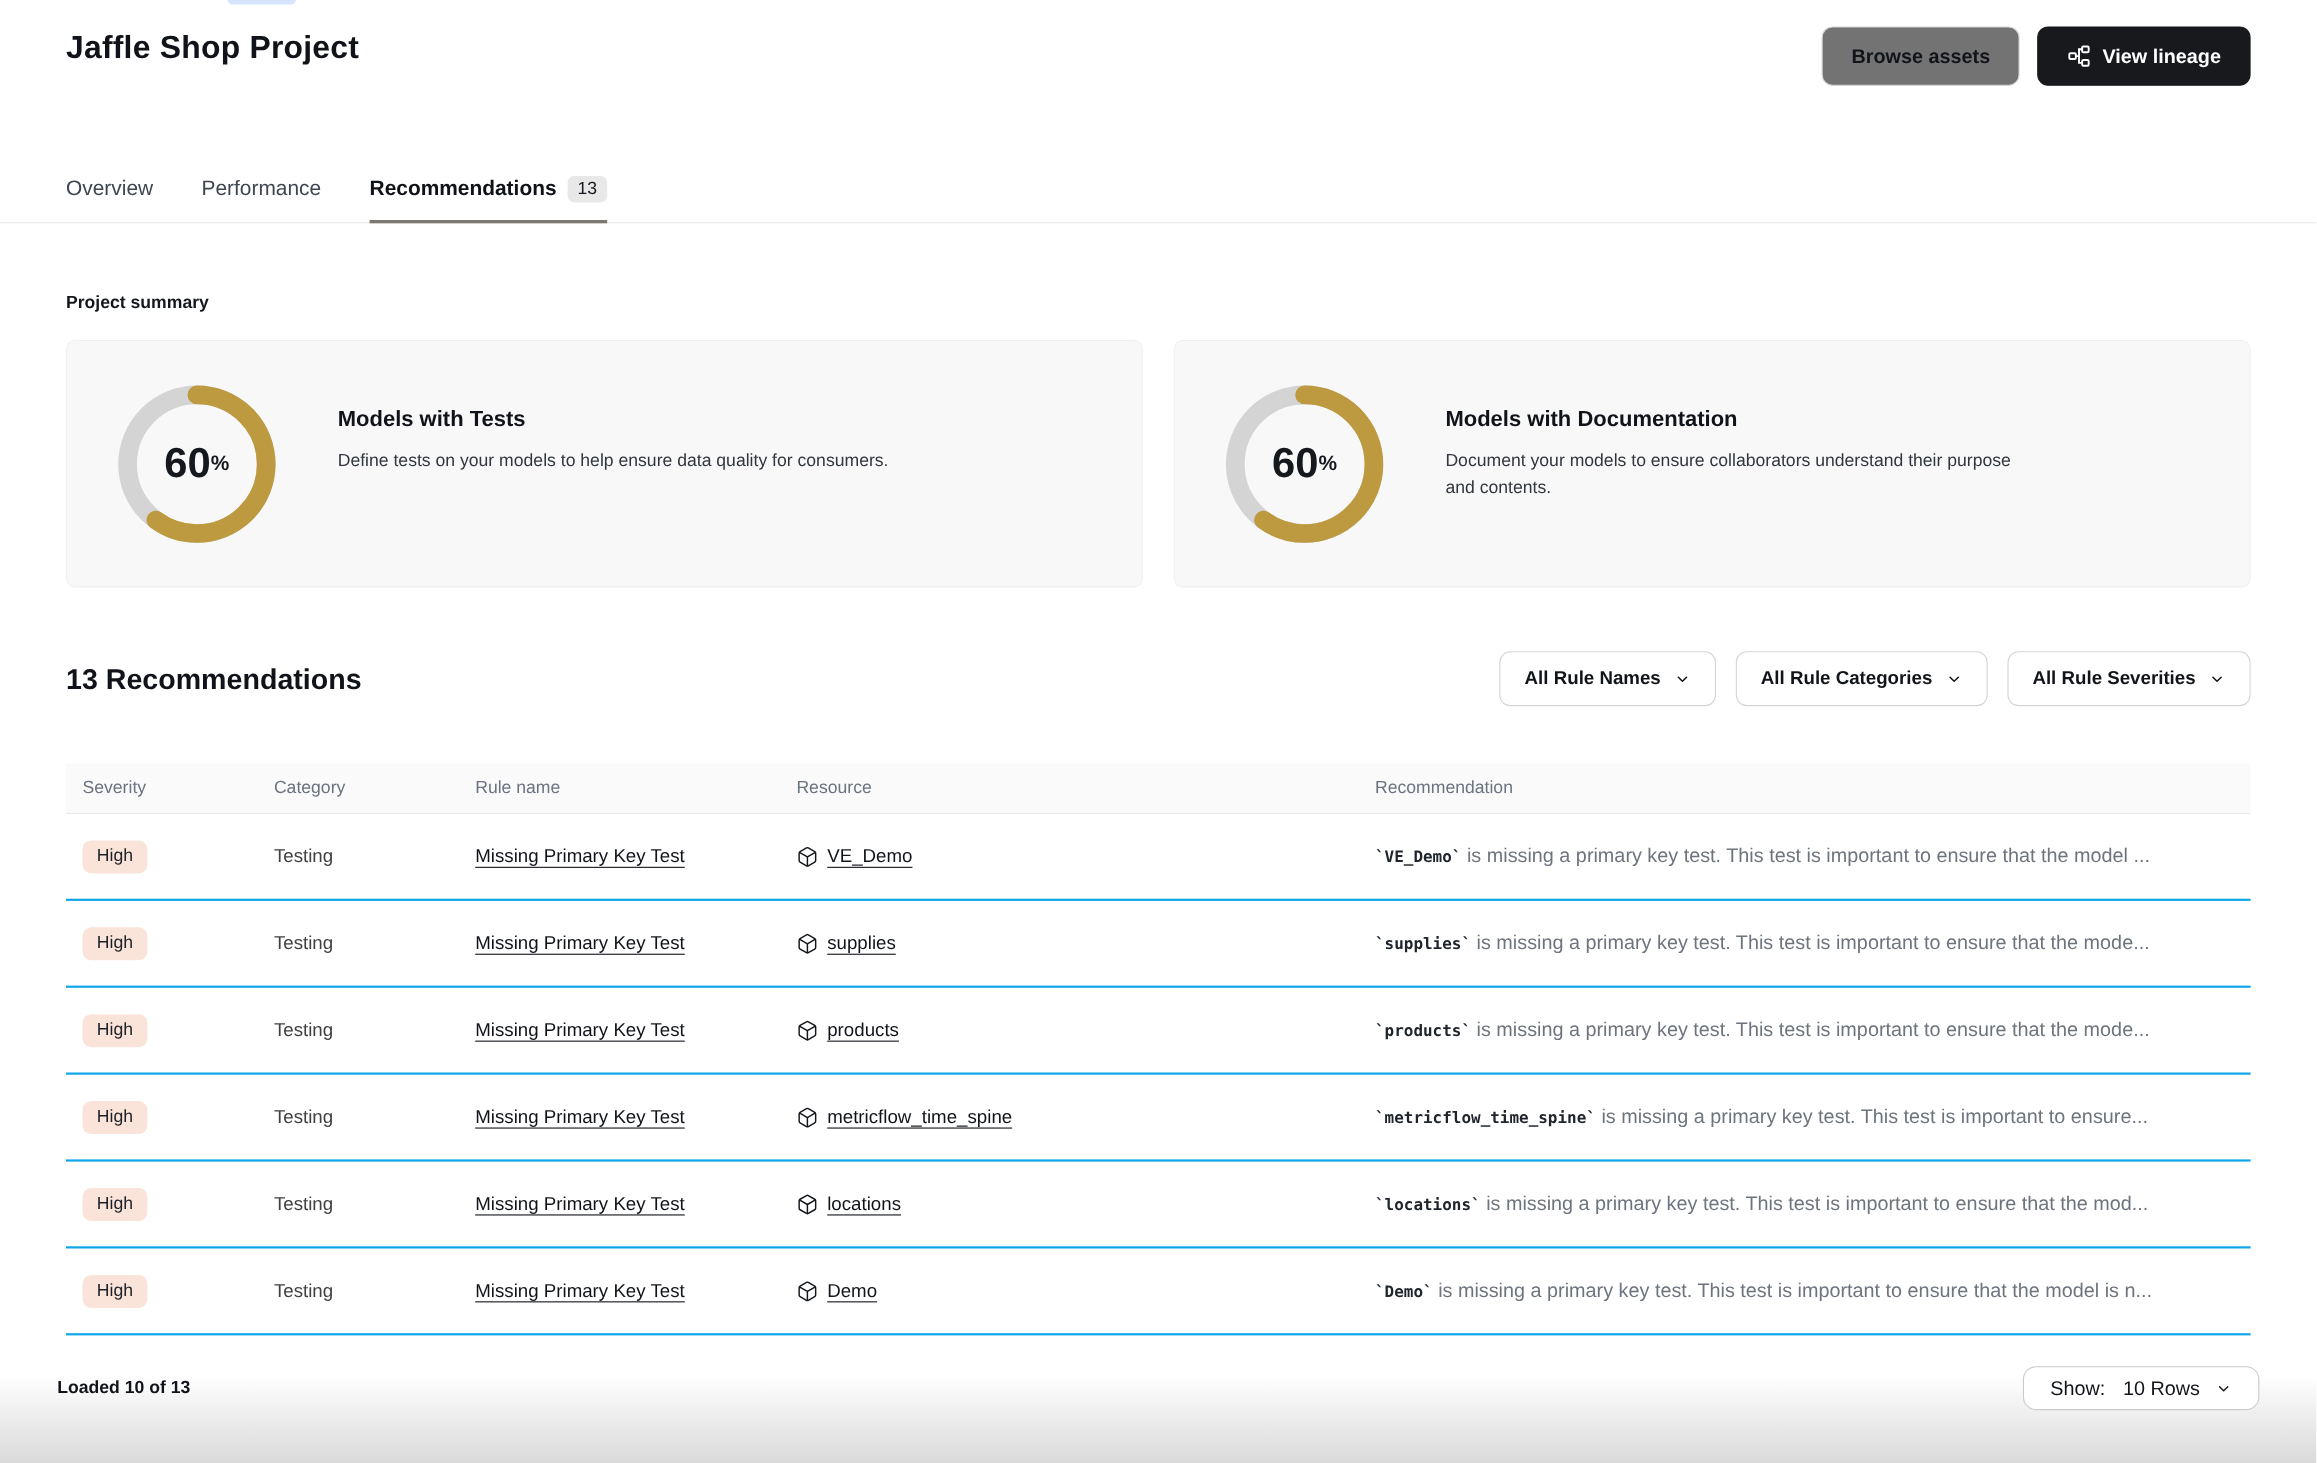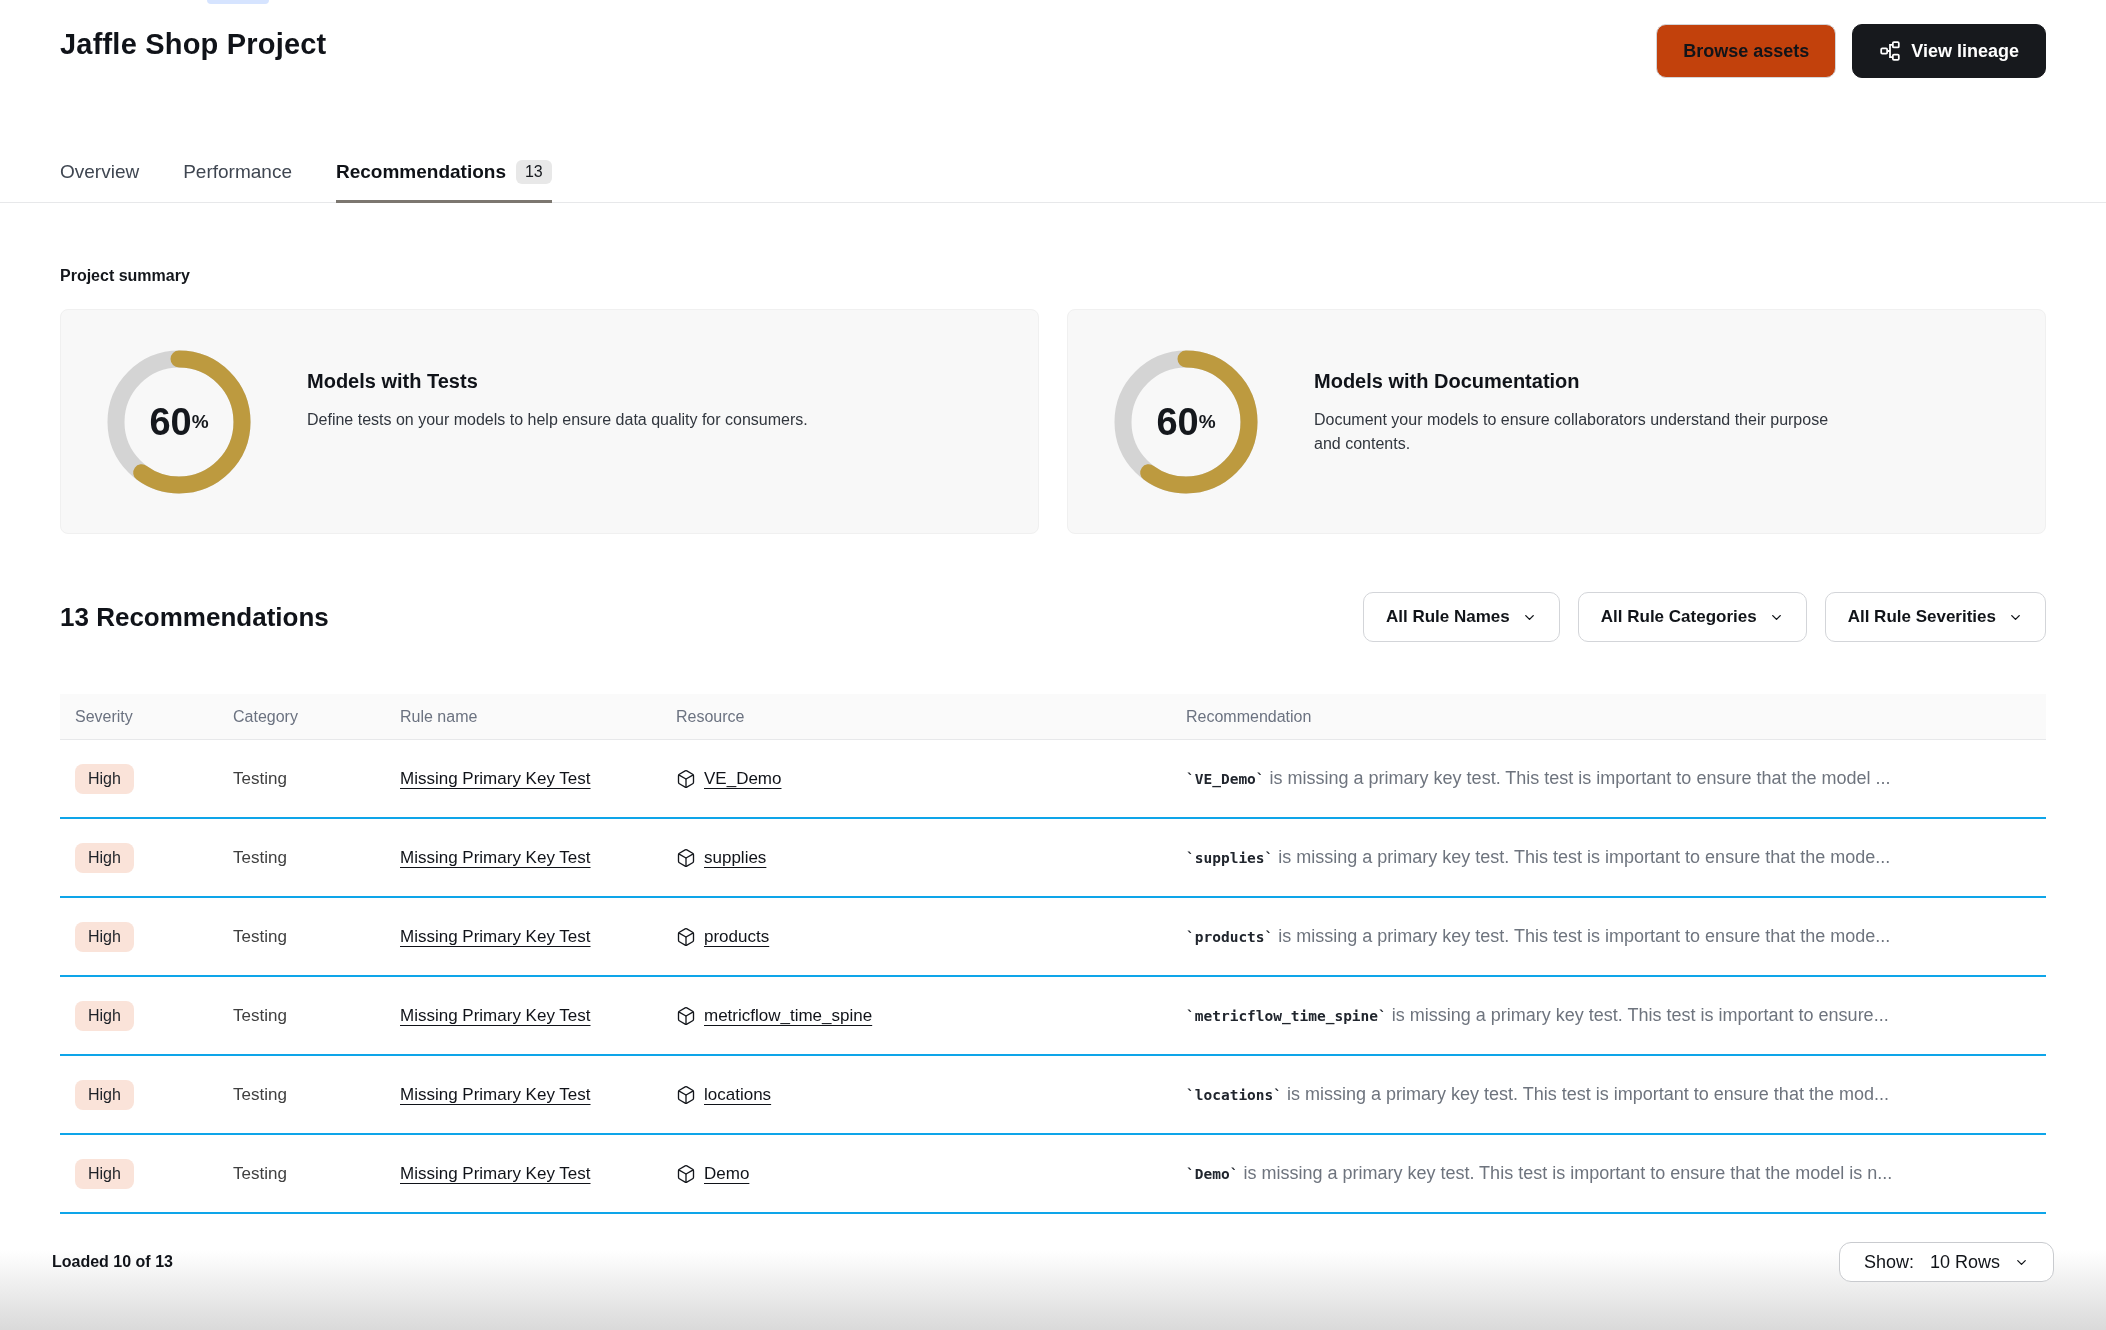"Browse assets" .btn-secondary { background: #c2410c -> #737373 }
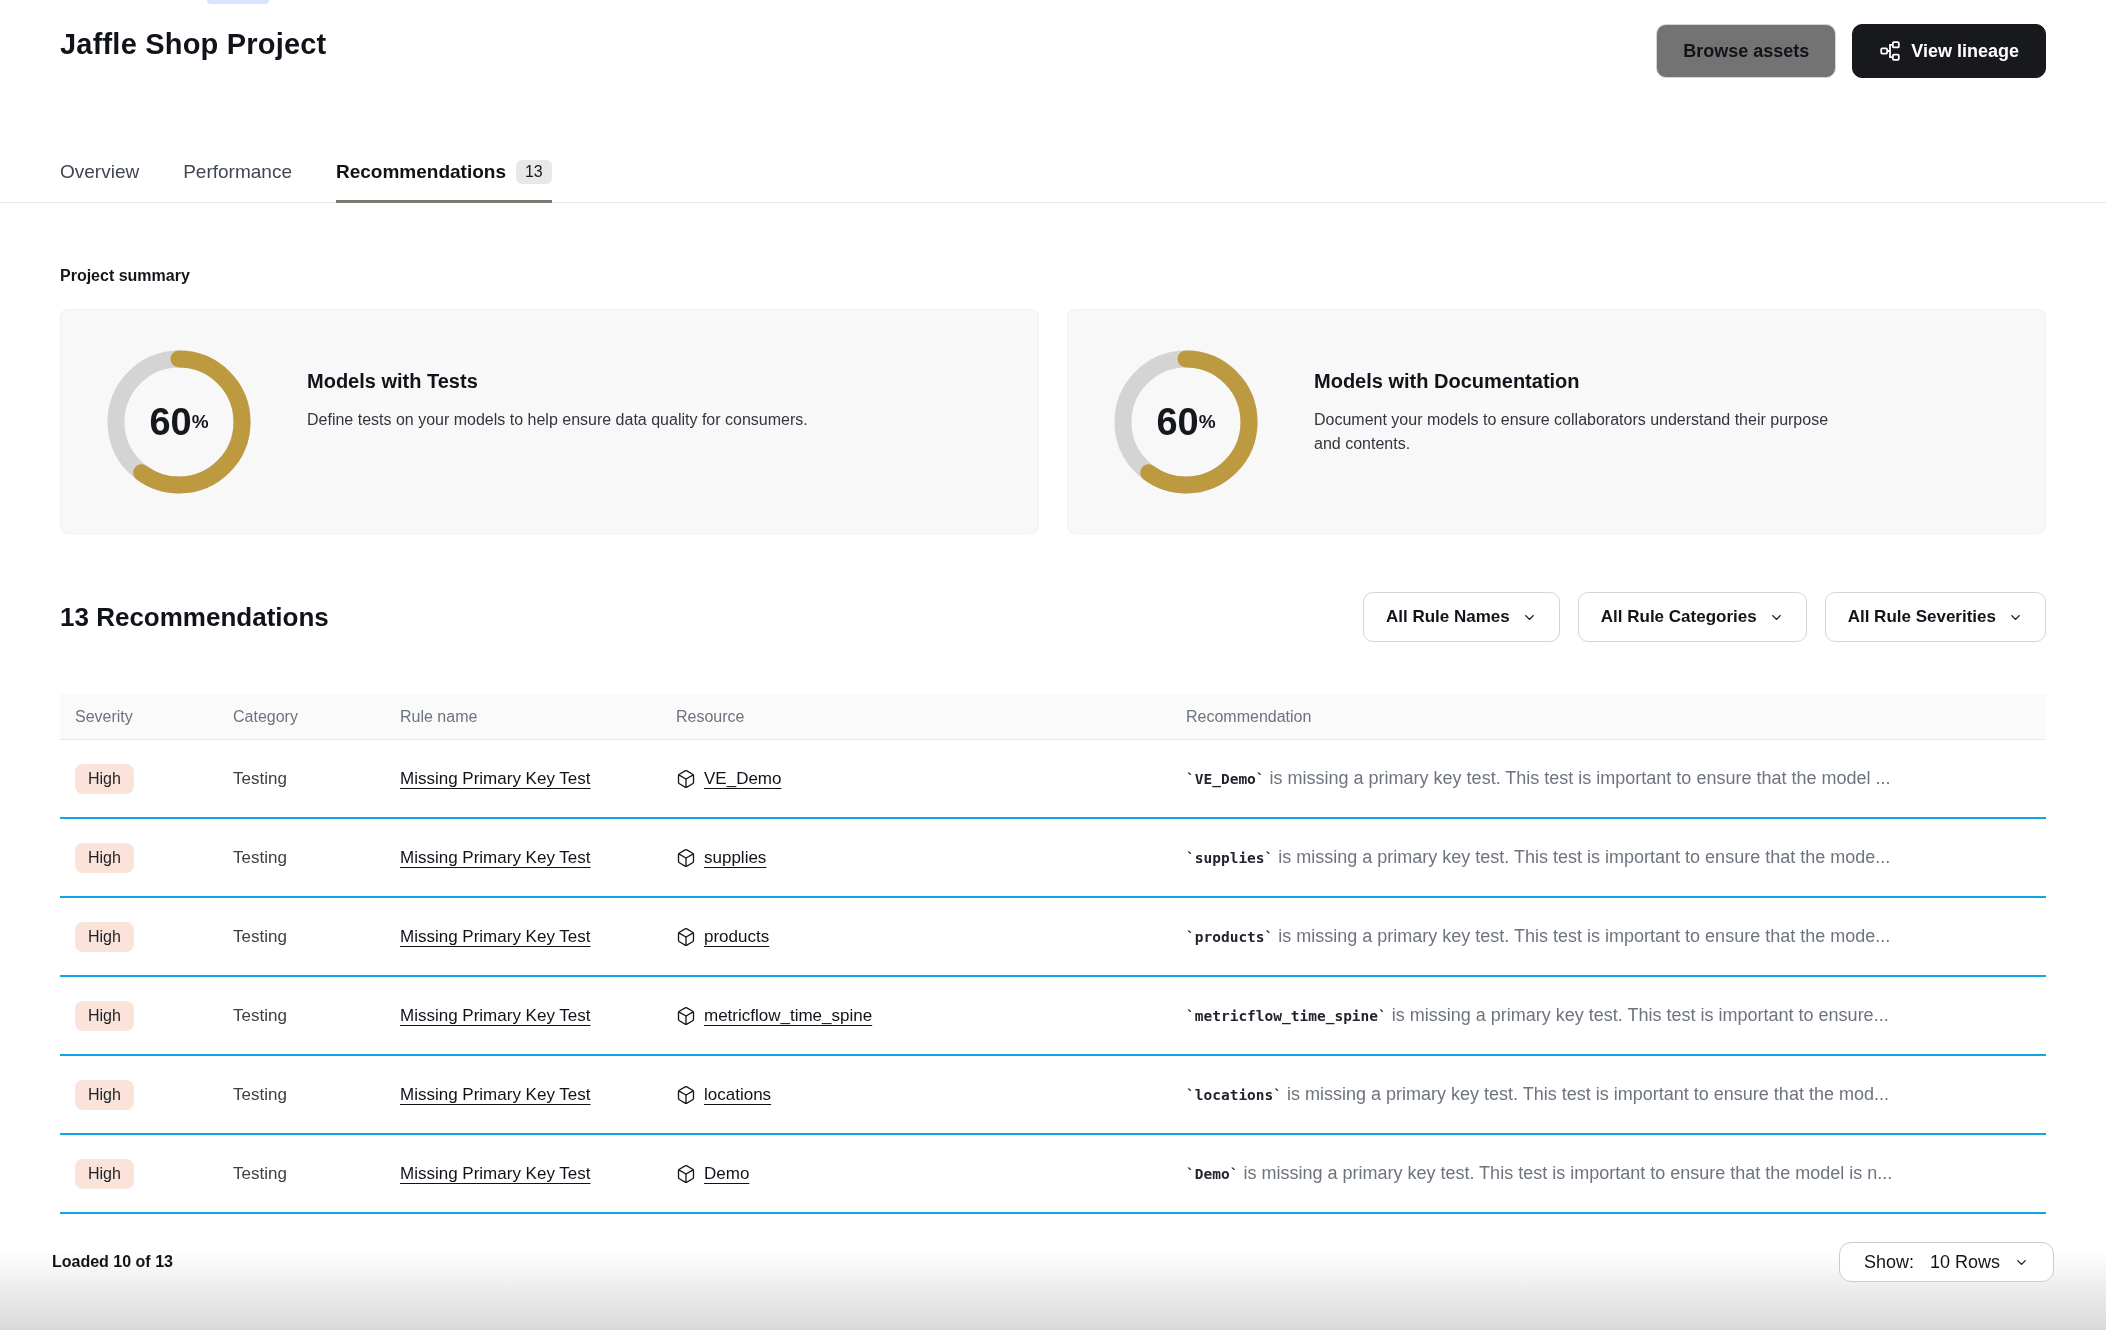"Severity" .thead, .trow { gap: none -> 16px }
